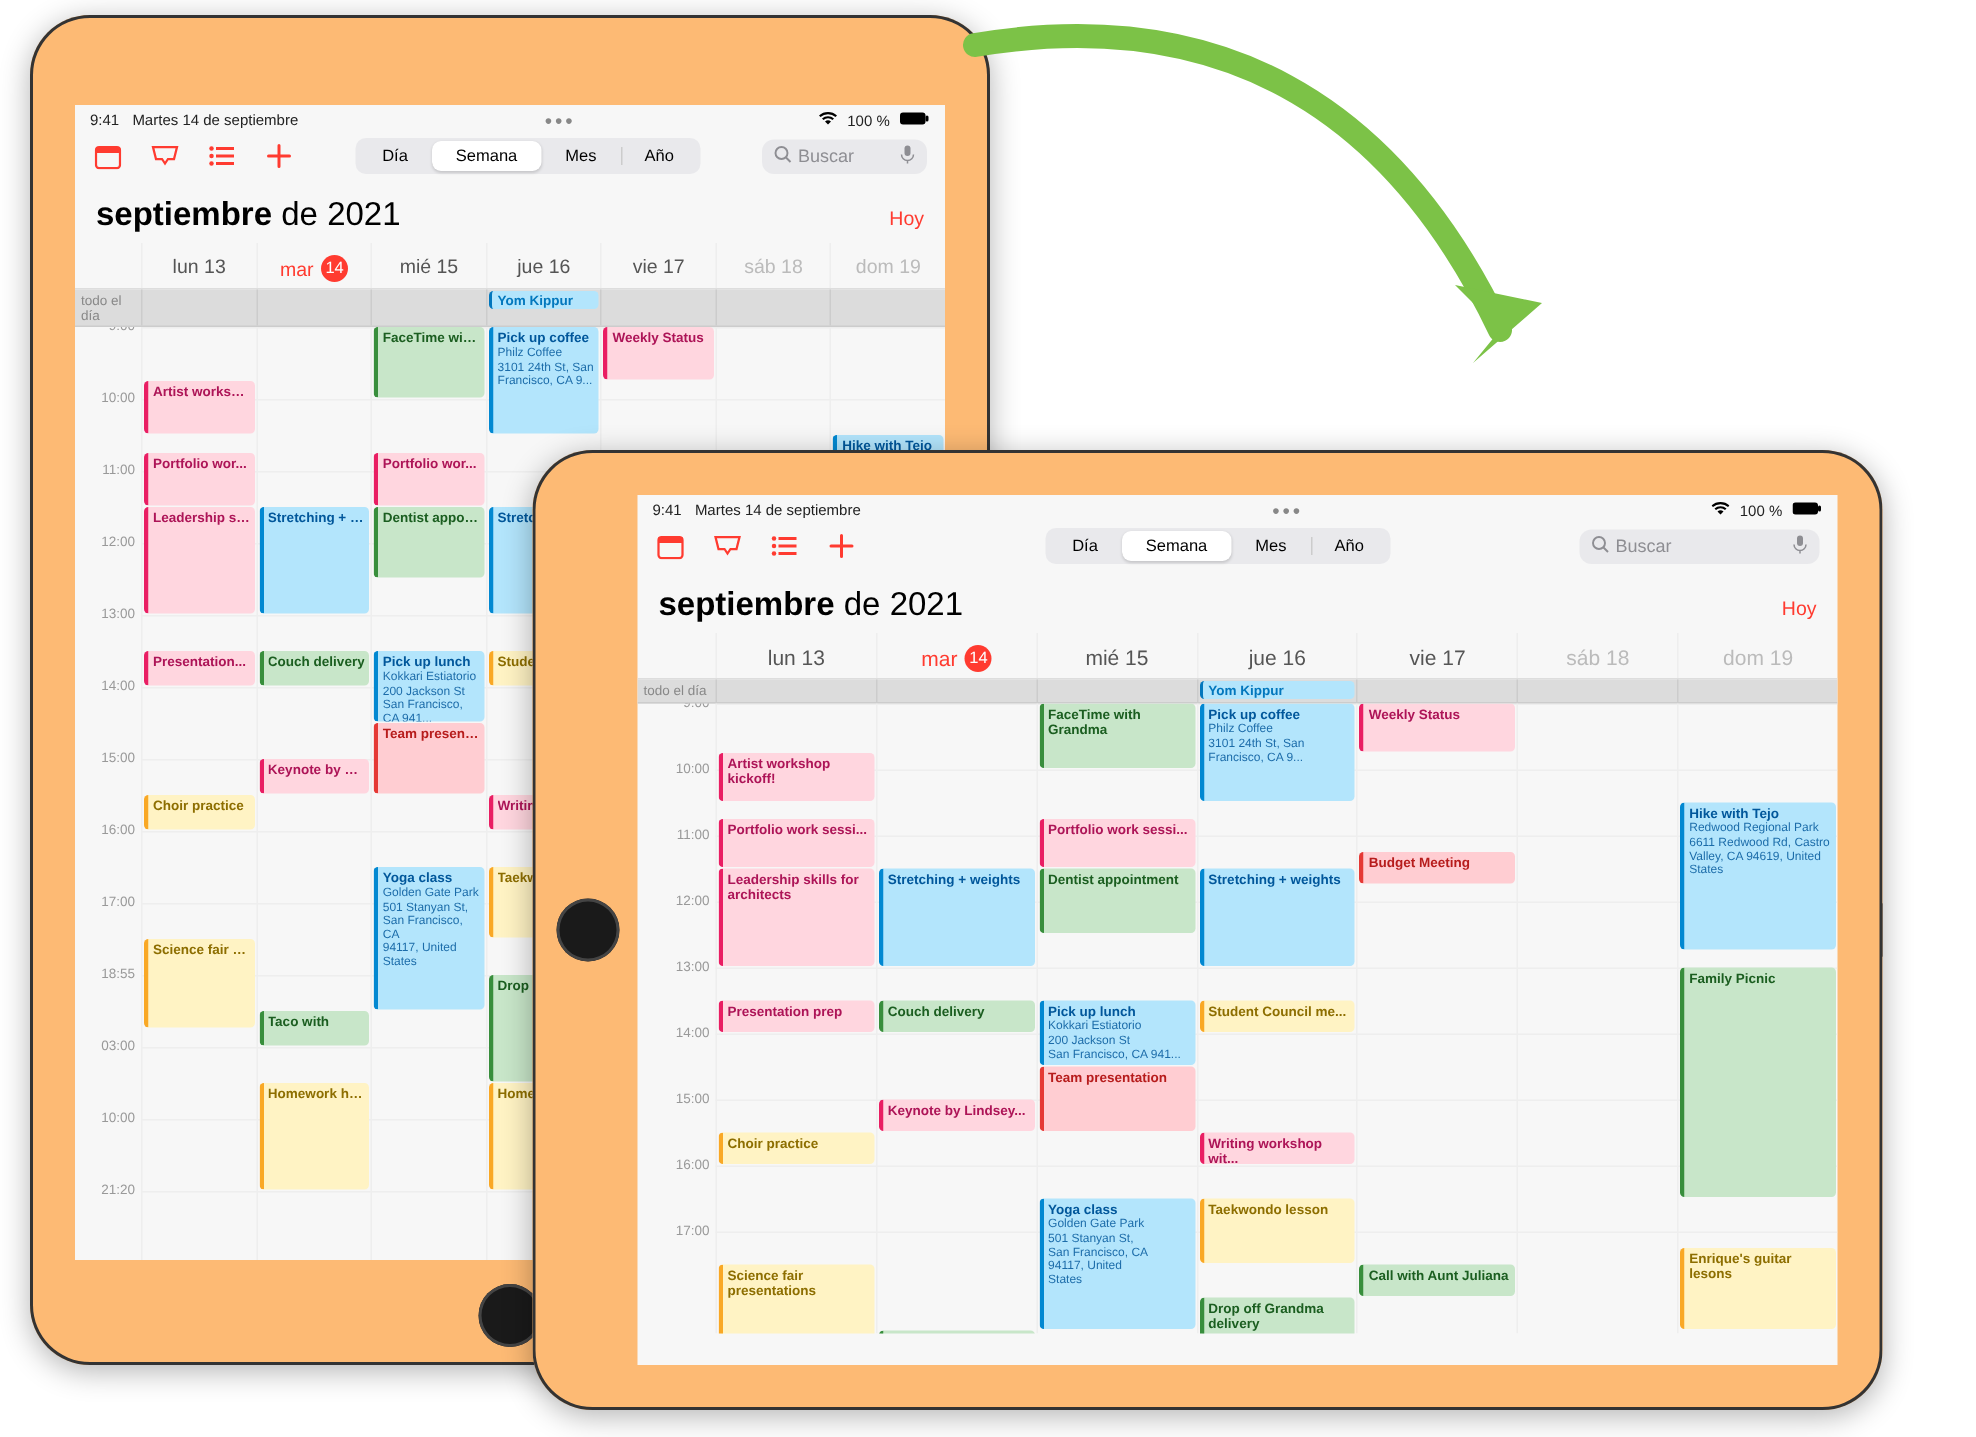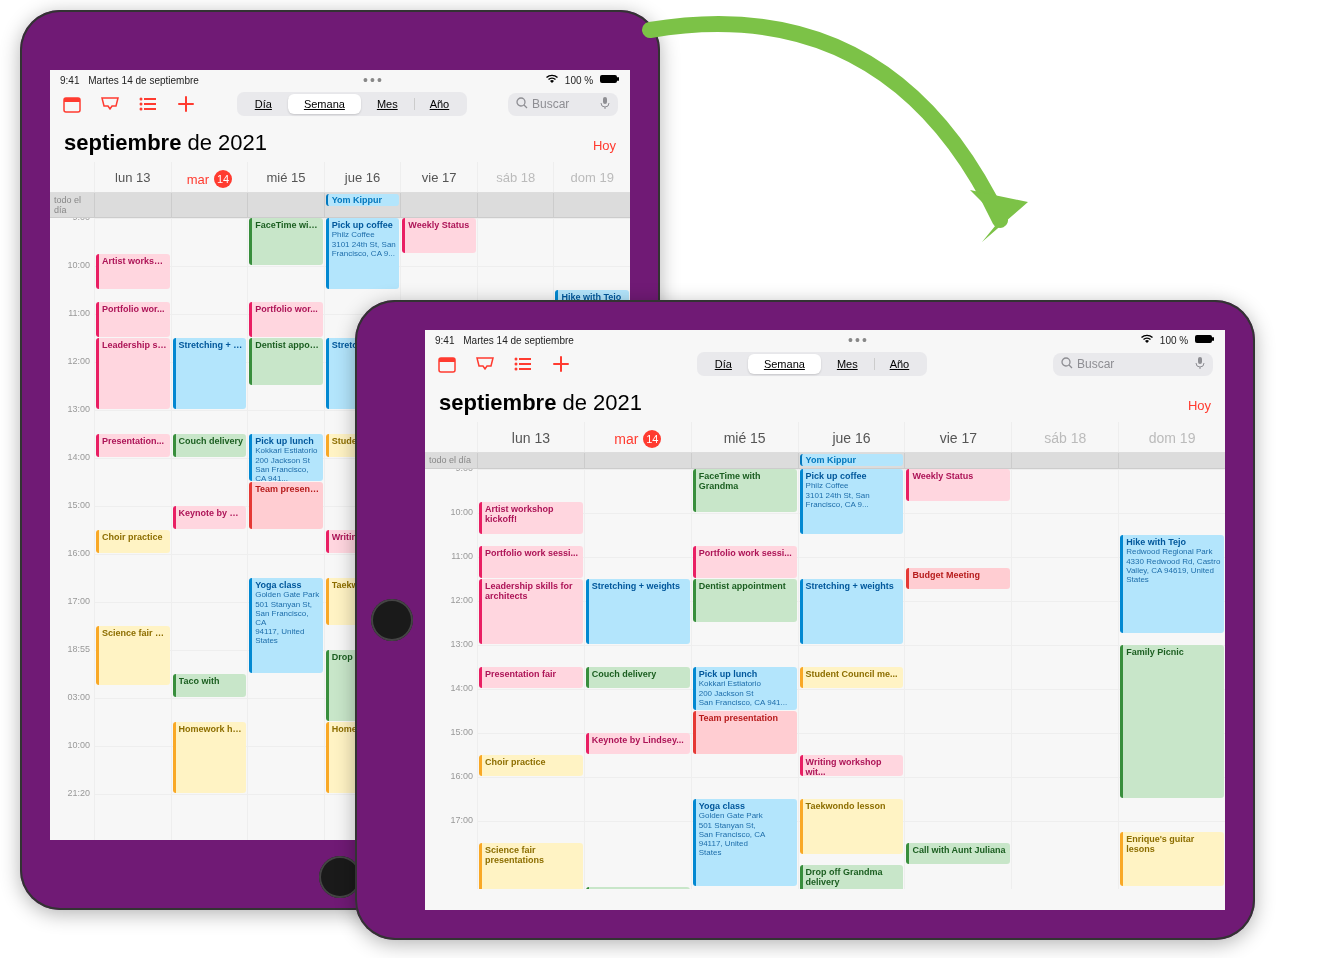"9:41 Martes 14 de septiembre" .ipad { background: #701a75 -> #fdba74 }
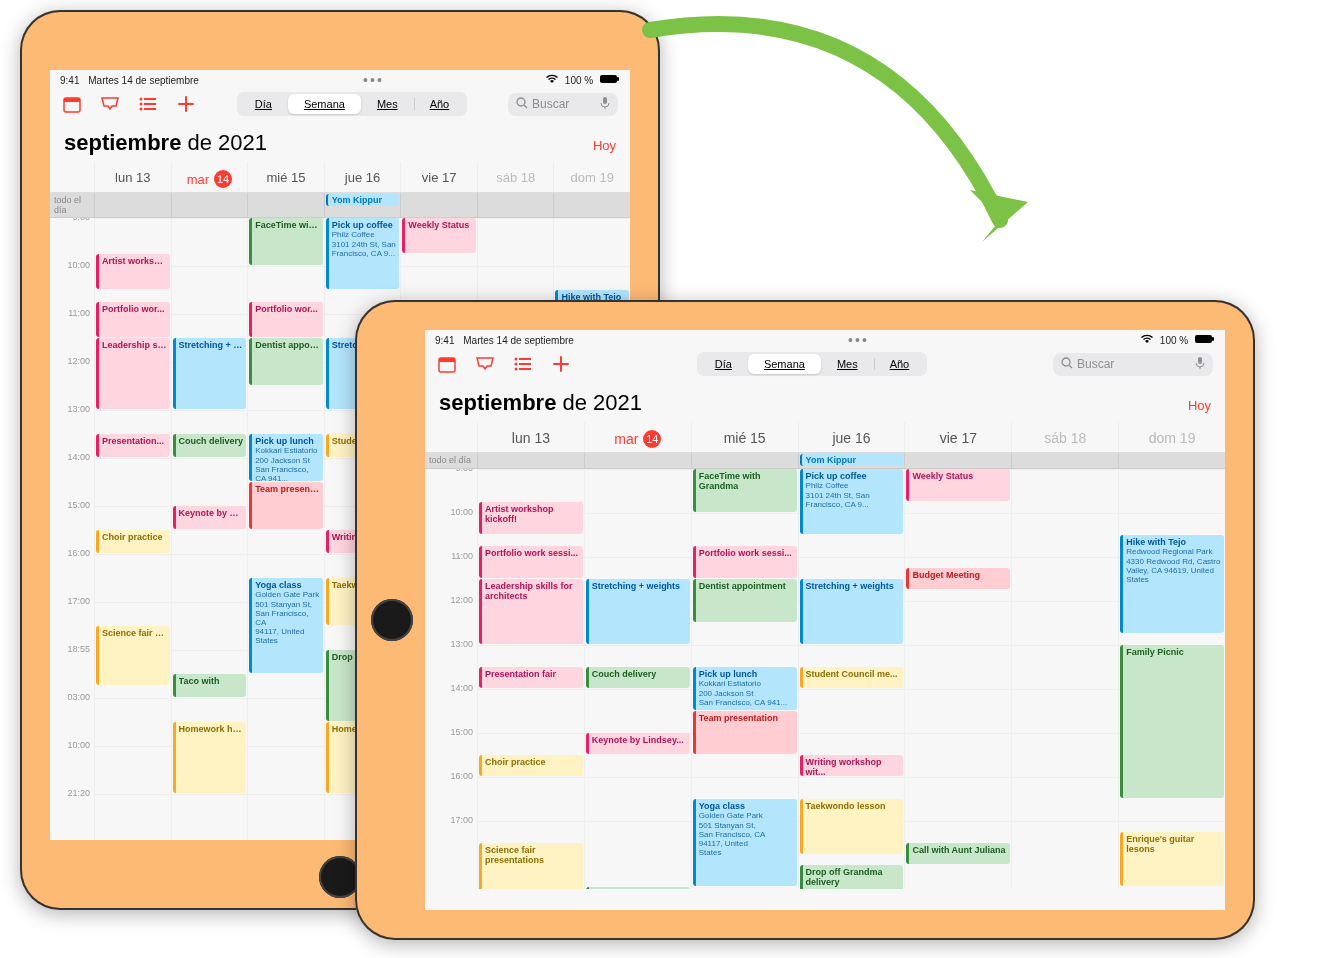"Día" .seg-item { text-decoration: underline -> none }
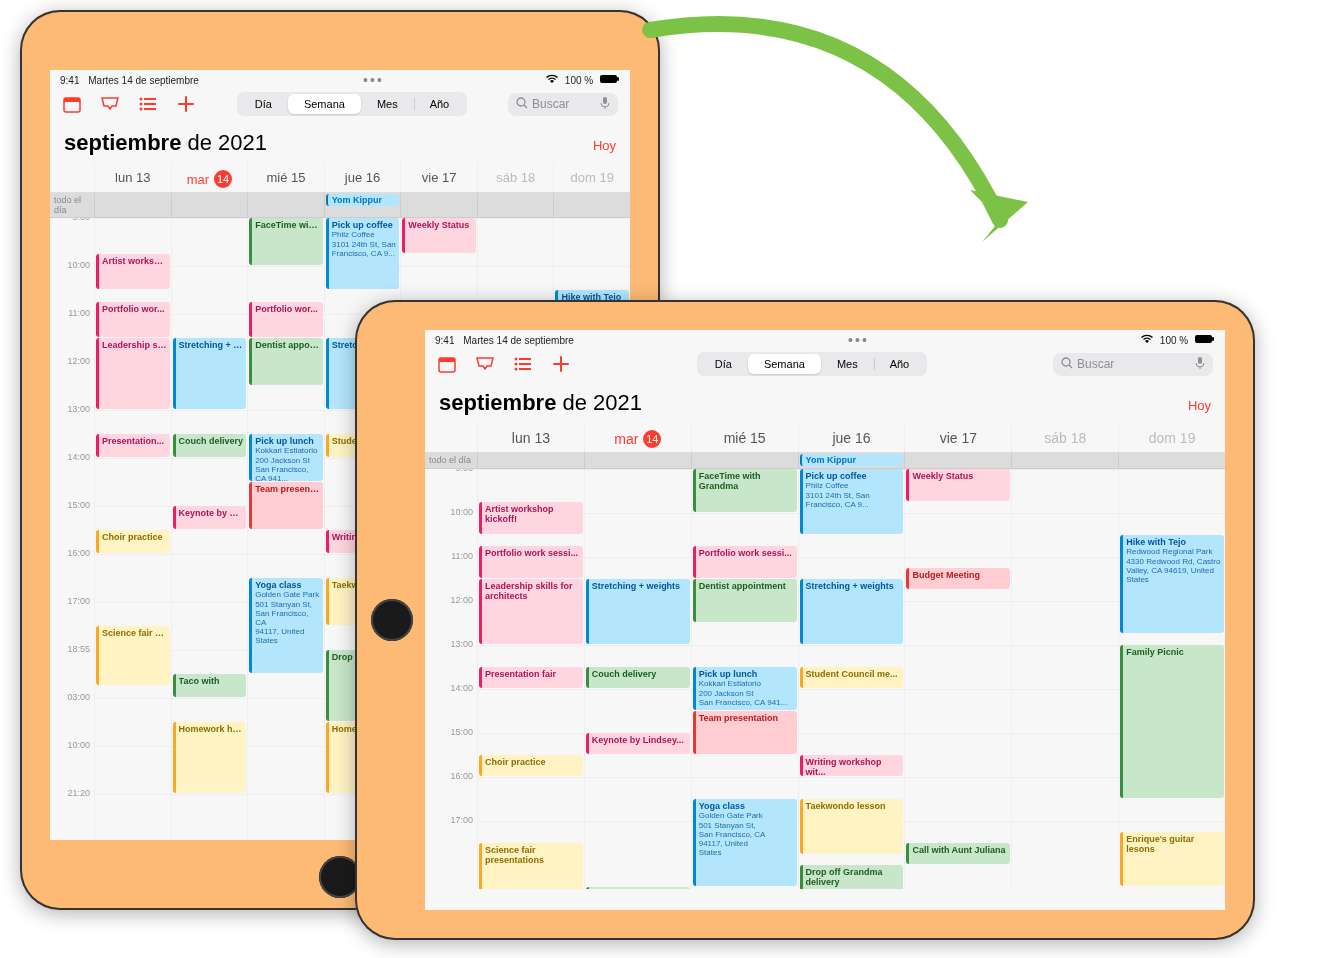"Redwood Regional Park" div.sub { text: 4330 -> 6611 }
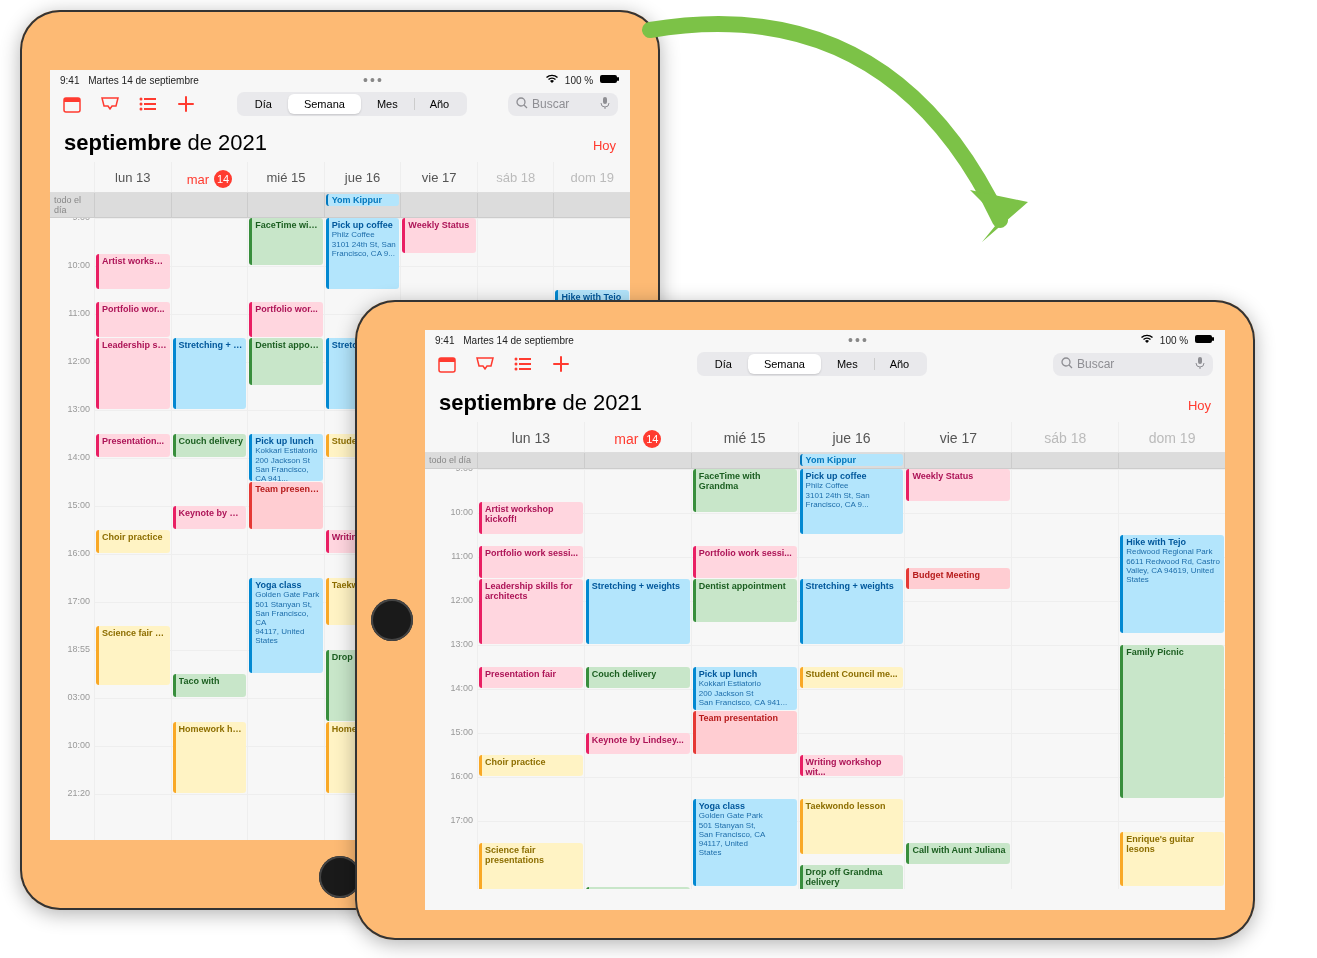"Presentation fair" div.title { text: fair -> prep }
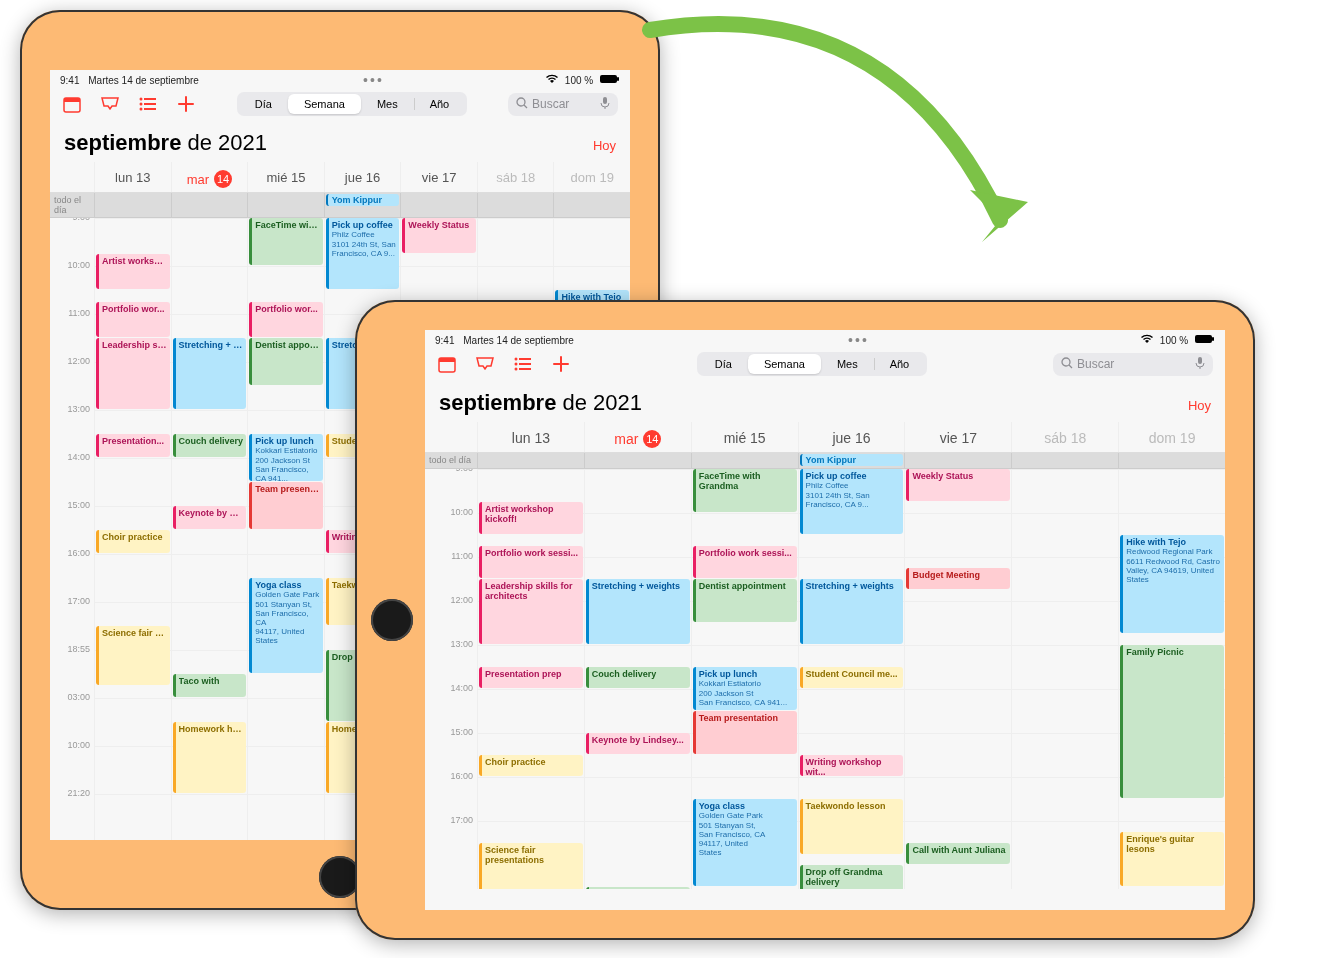"Taekwondo lesson" div.event { height: 55px -> 43px }
